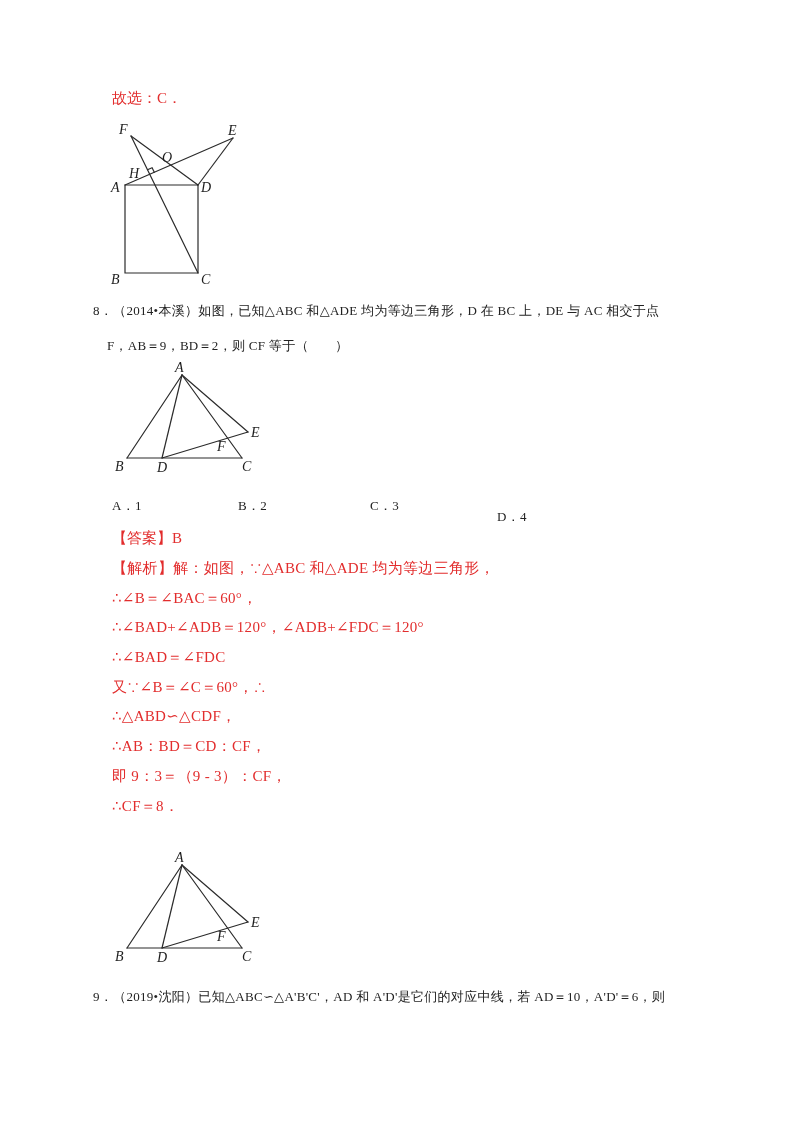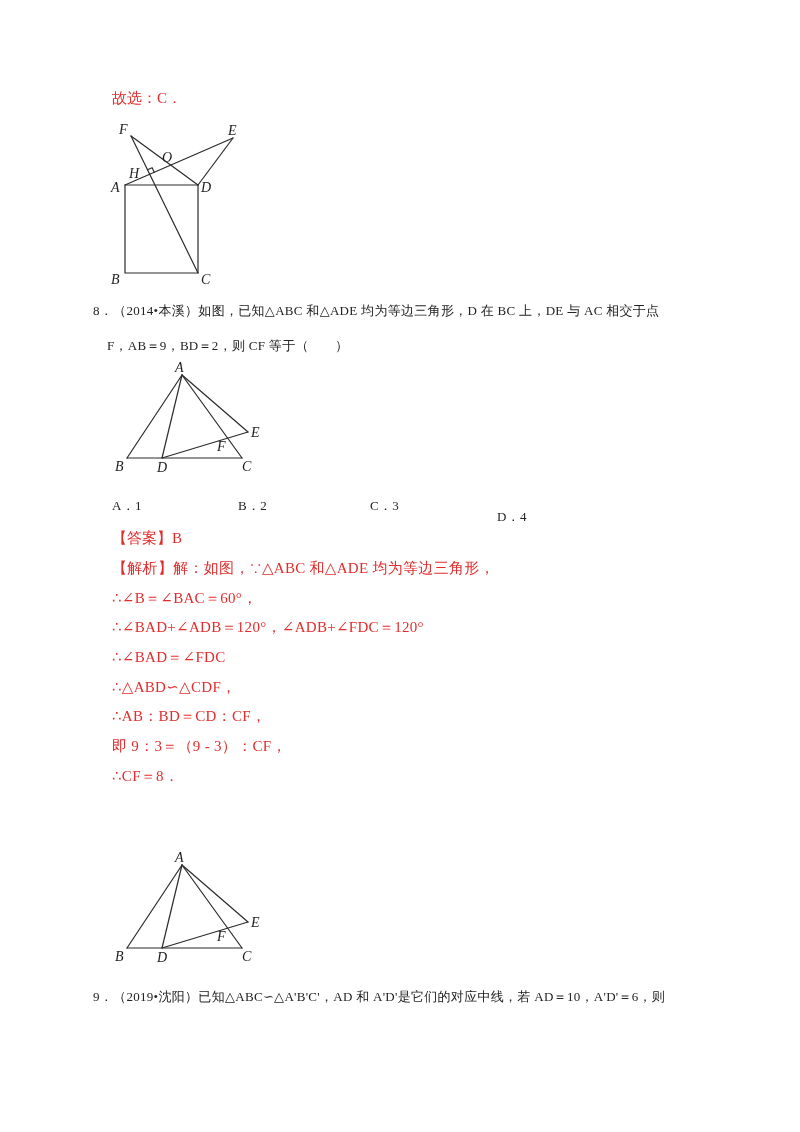"又∵∠B＝∠C＝60°，∴" div.solution-line { html: none -> <div>又∵∠B＝∠C＝60°，∴</div> }
